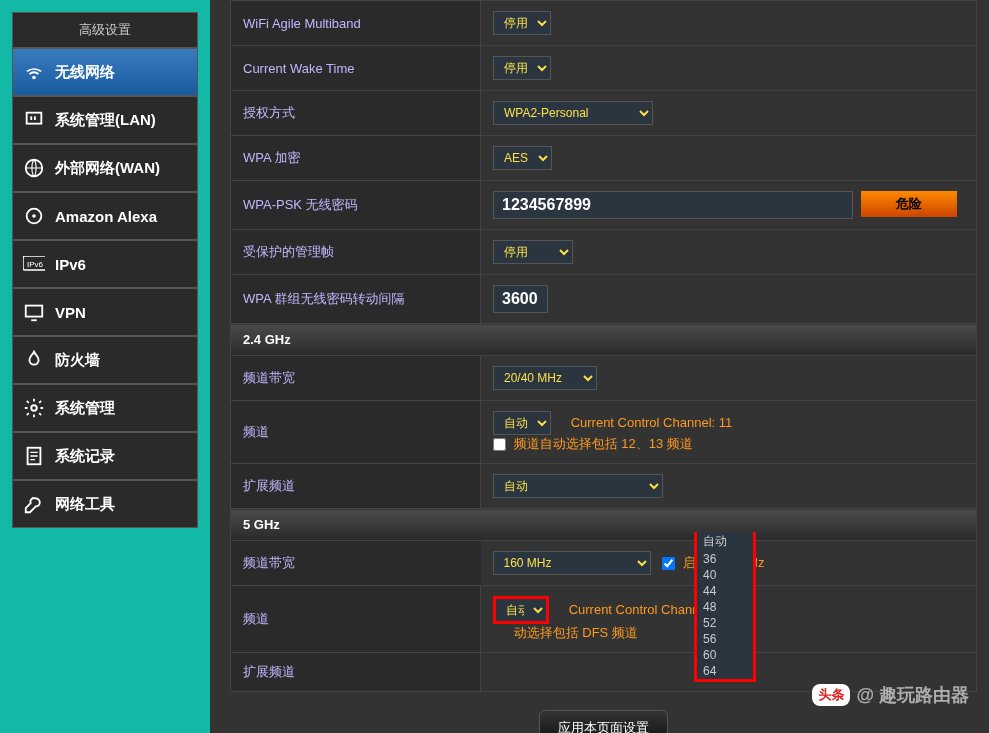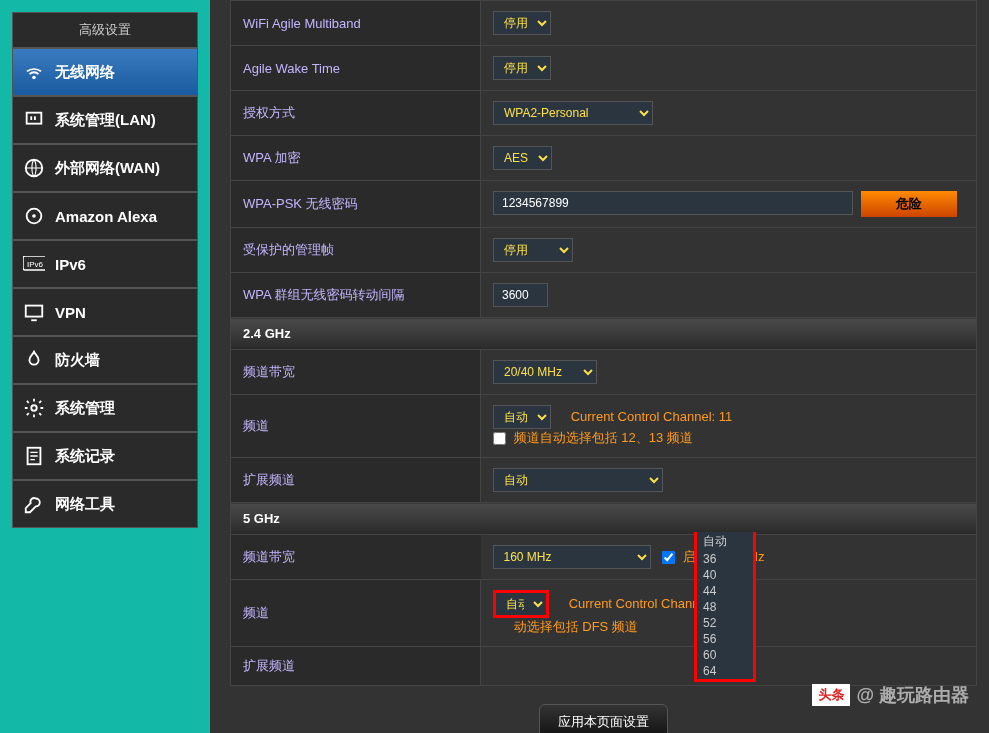"Agile Wake Time" td.label-cell { text: Agile -> Current }
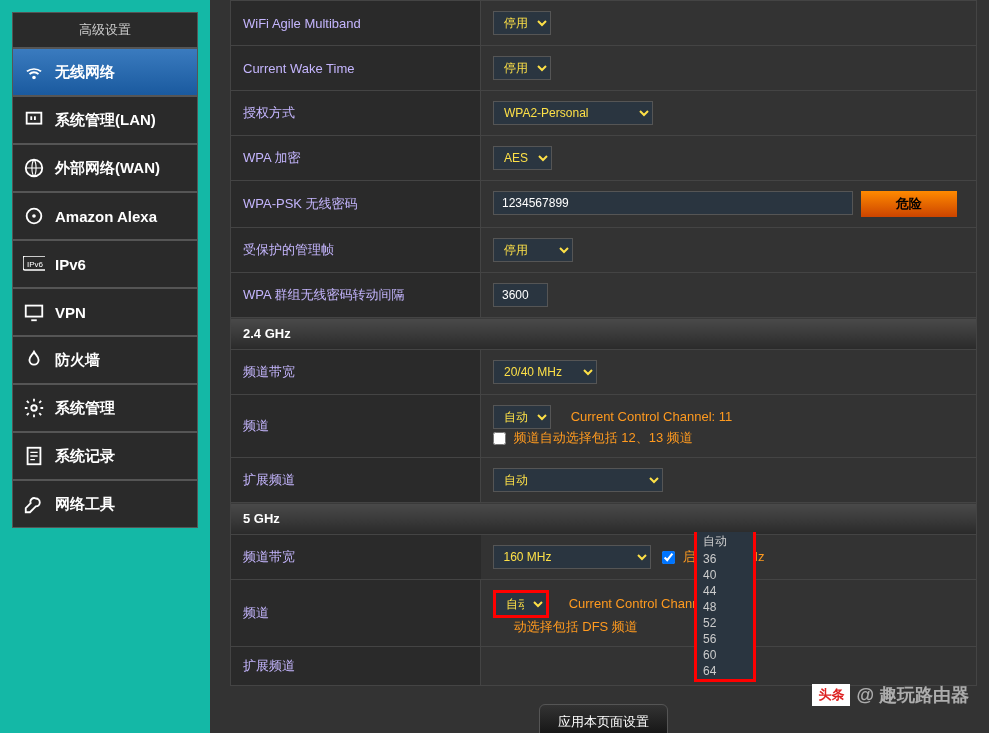"1234567899" input[type="text"] { font-size: 12px -> 16px; font-weight: none -> bold }
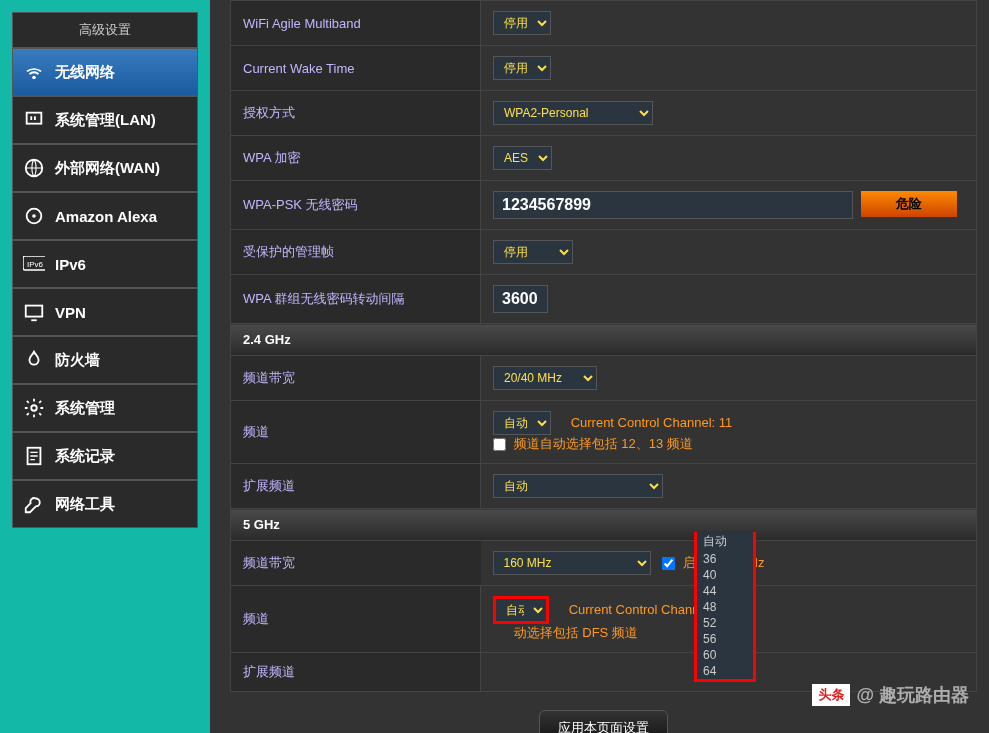"头条" .watermark-badge { border-radius: 0 -> 8px }
